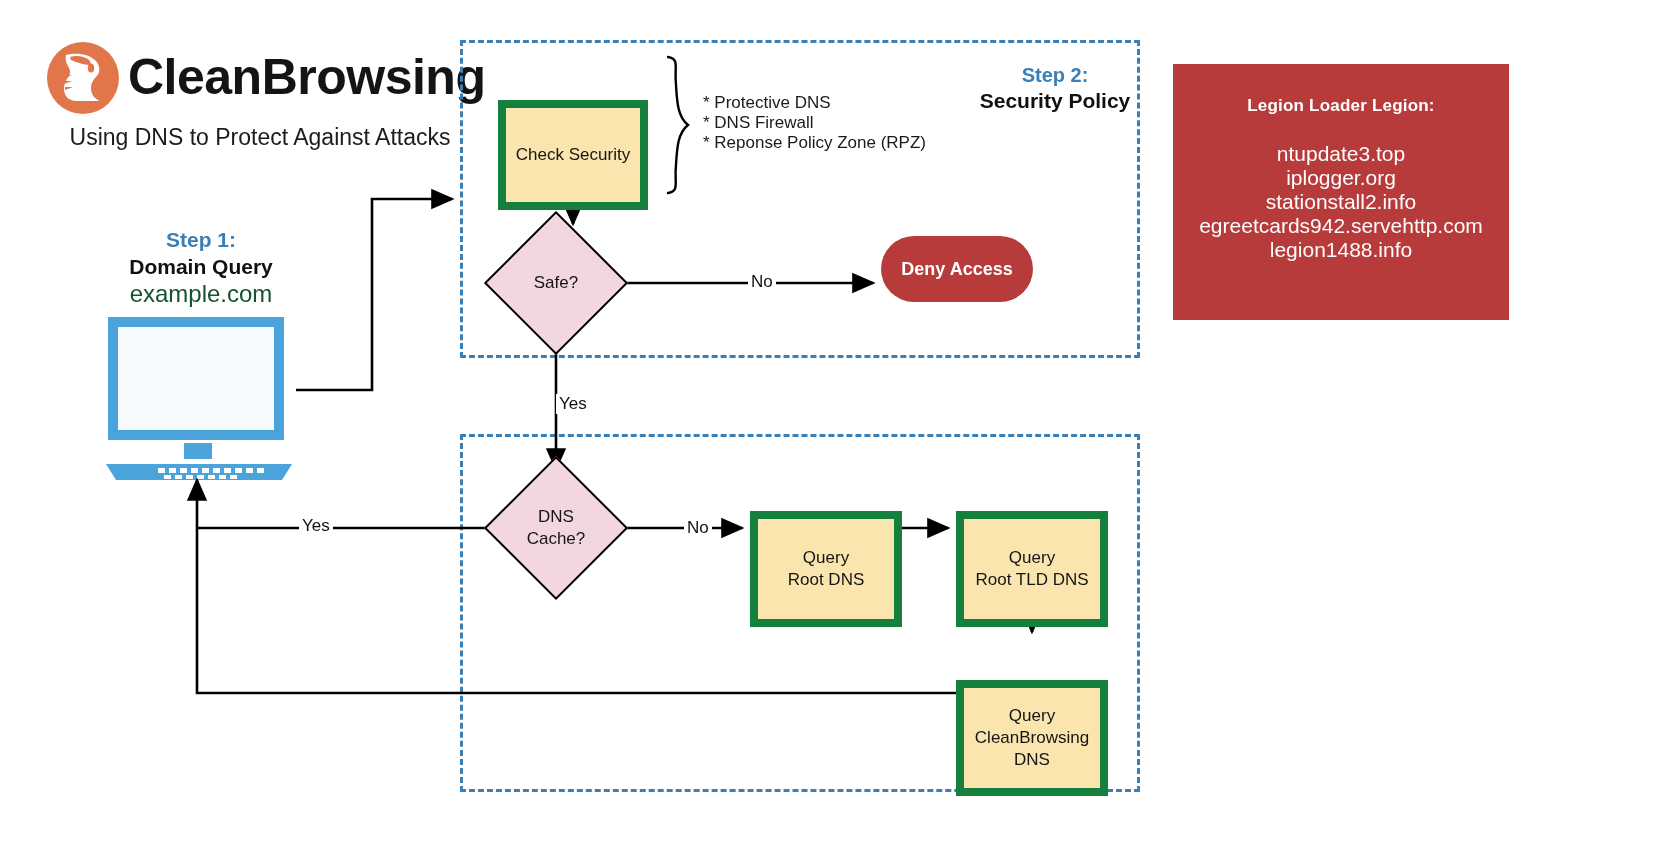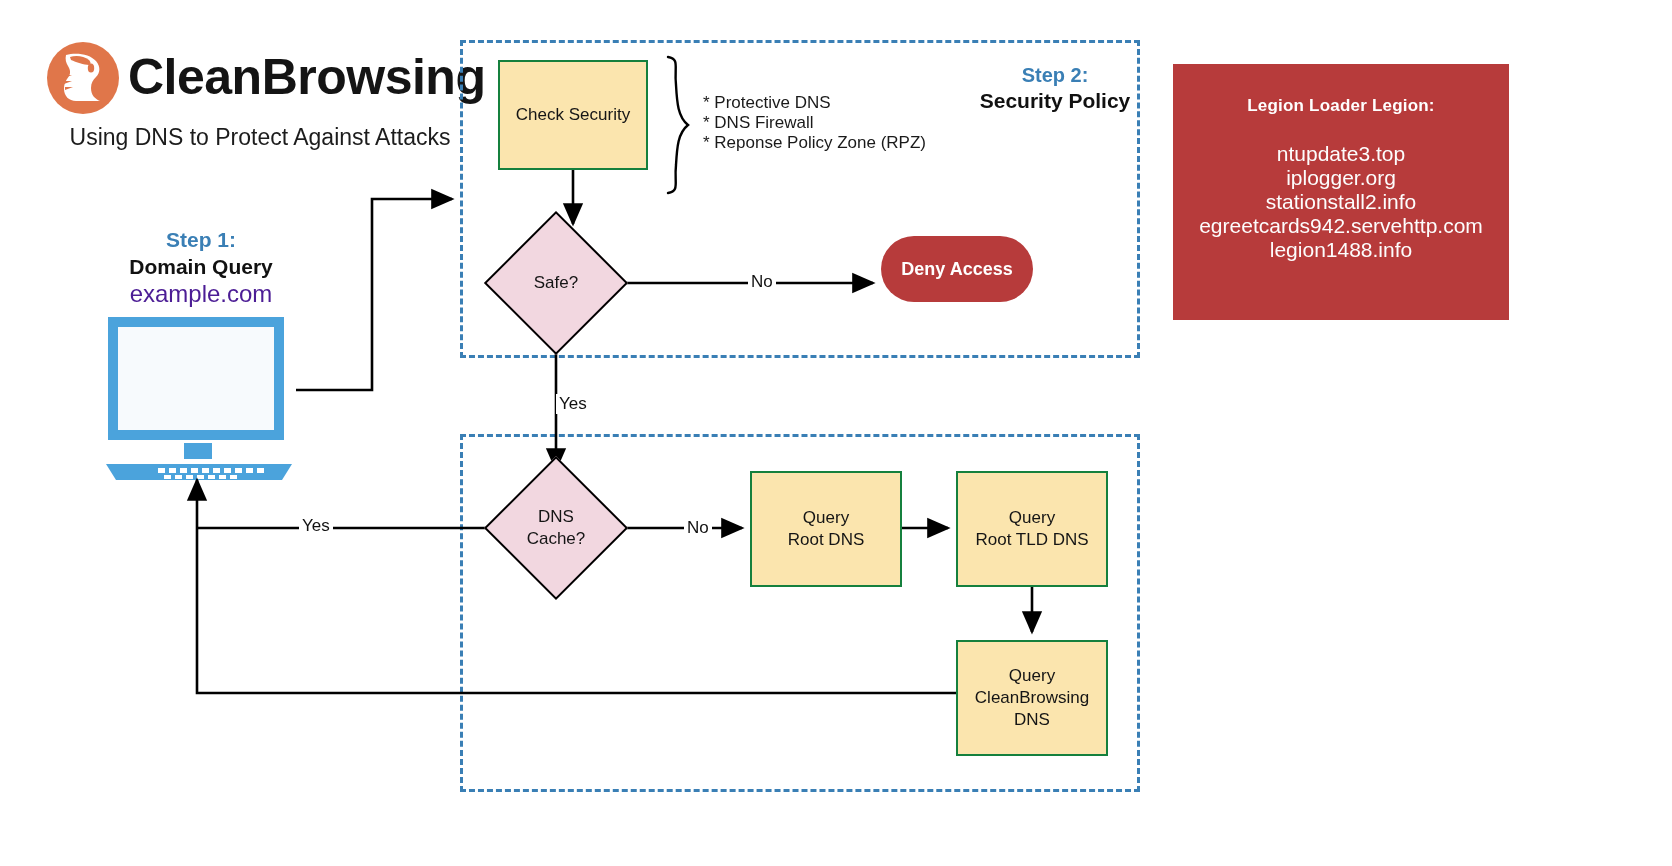"Check Security" .node-box { border: 2px solid #15803d -> 8px solid #15803d; margin-top: none -> 40px }
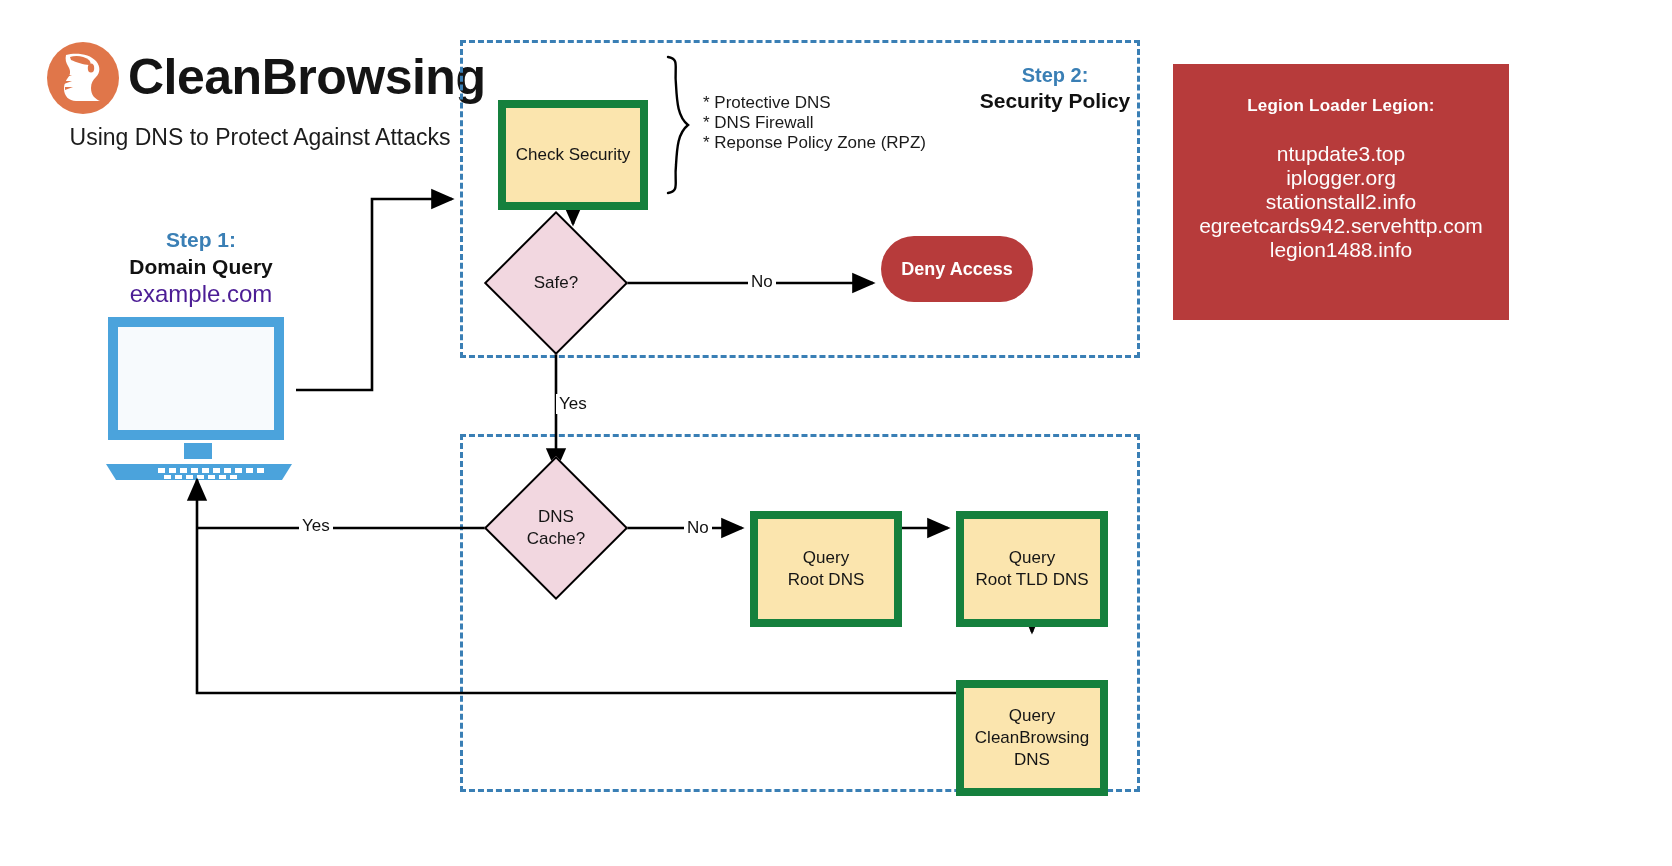"example.com" #step1-domain { color: #4c1d95 -> #14532d }
